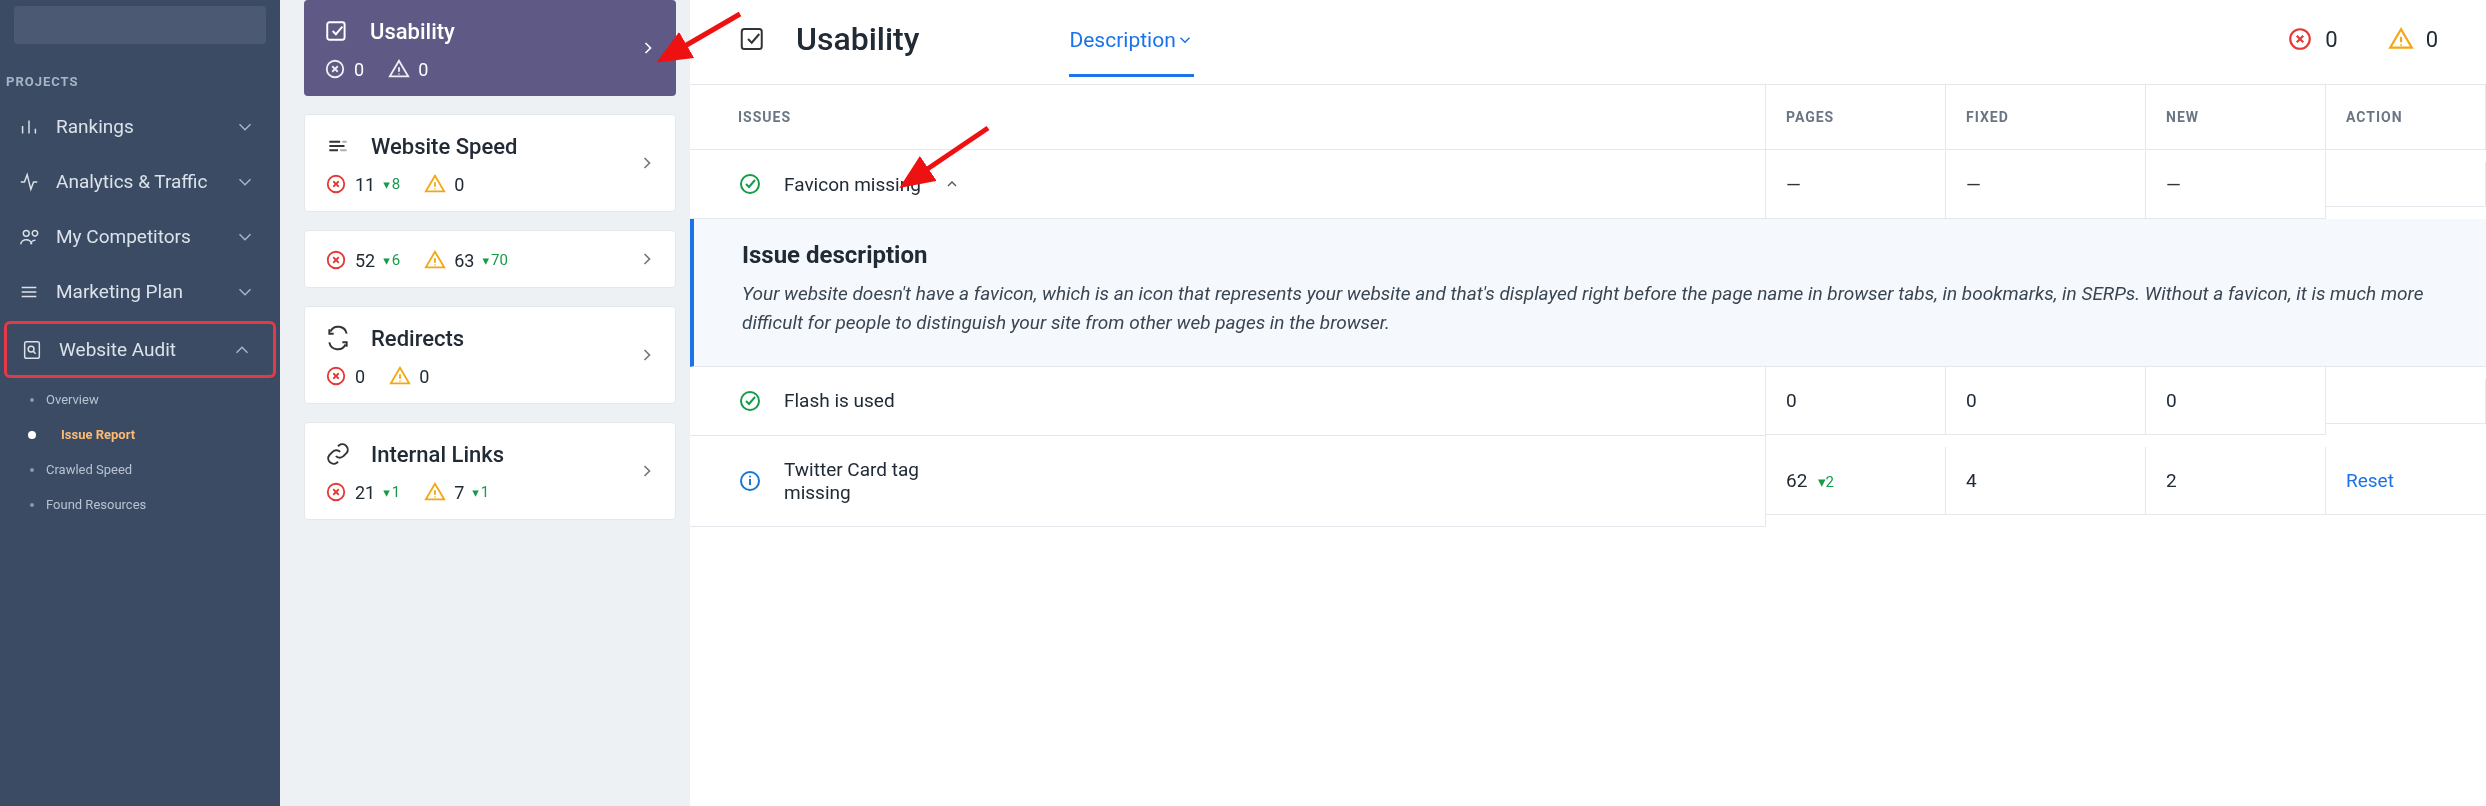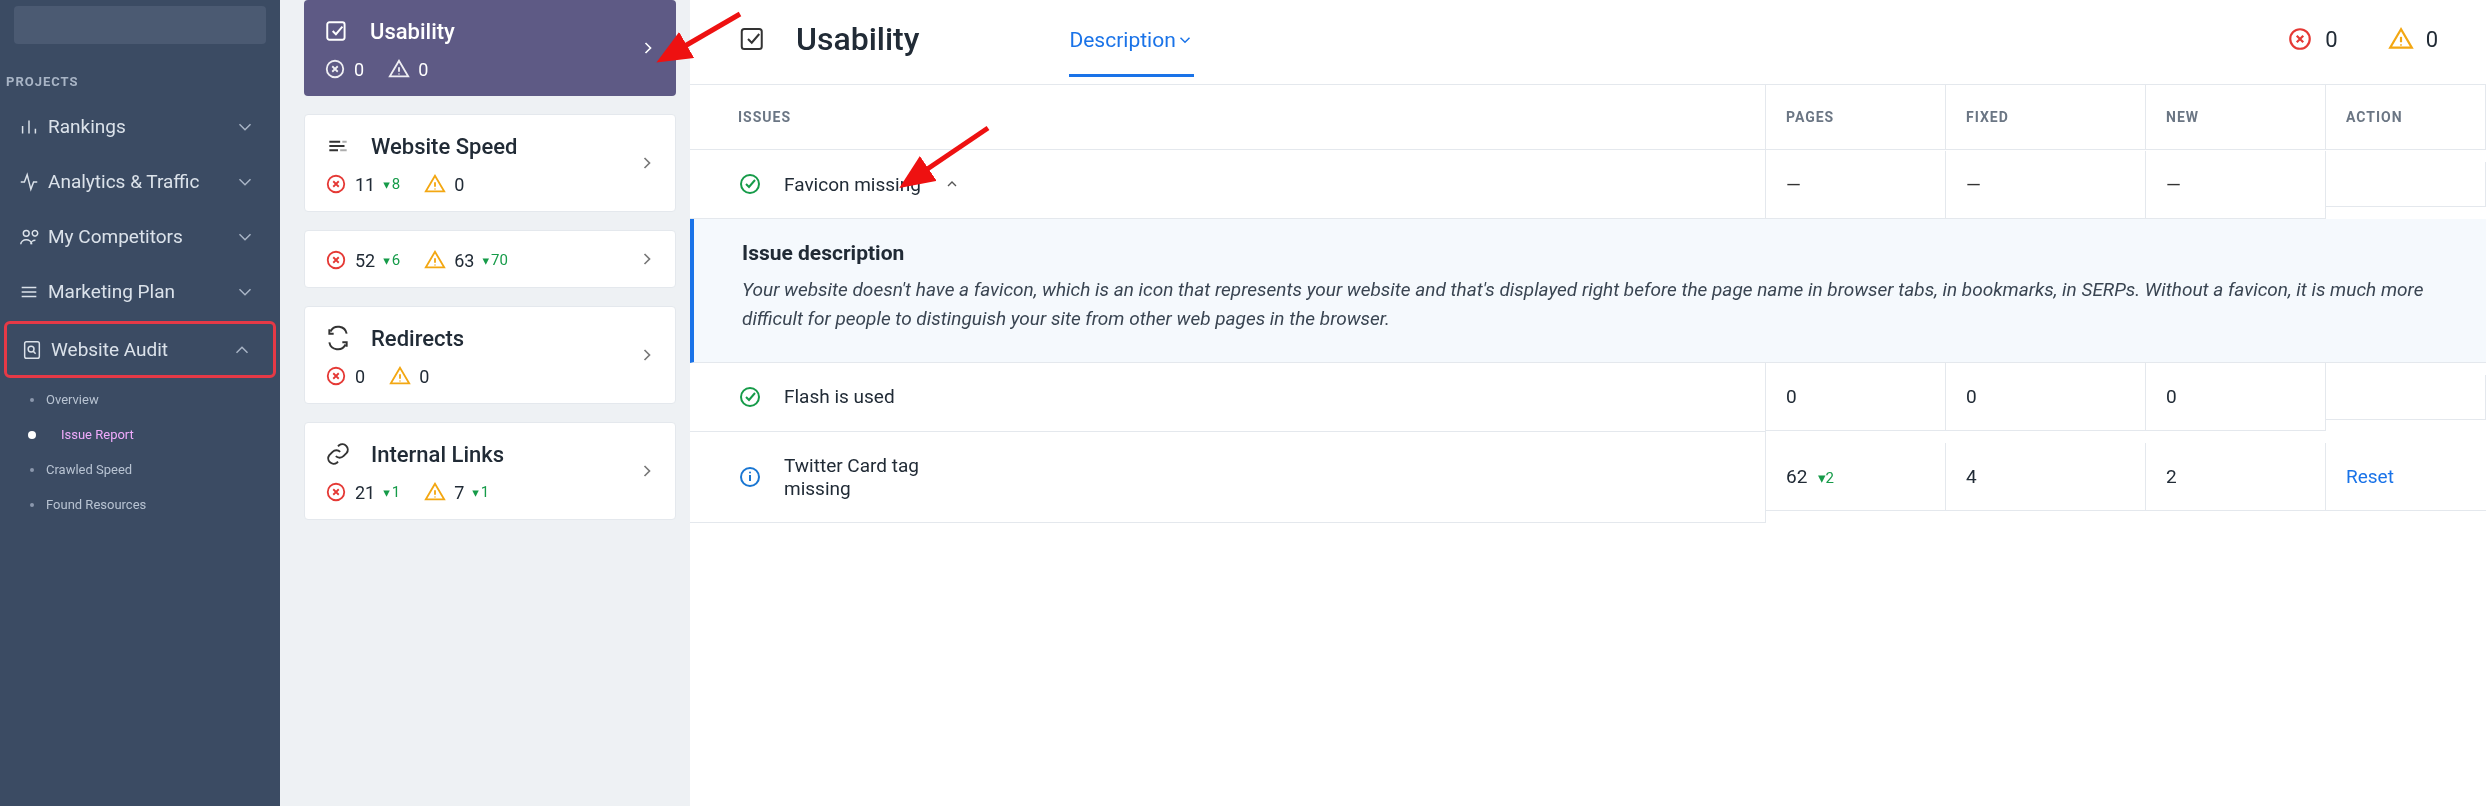"Rankings" .nav-item { gap: 8px -> 16px }
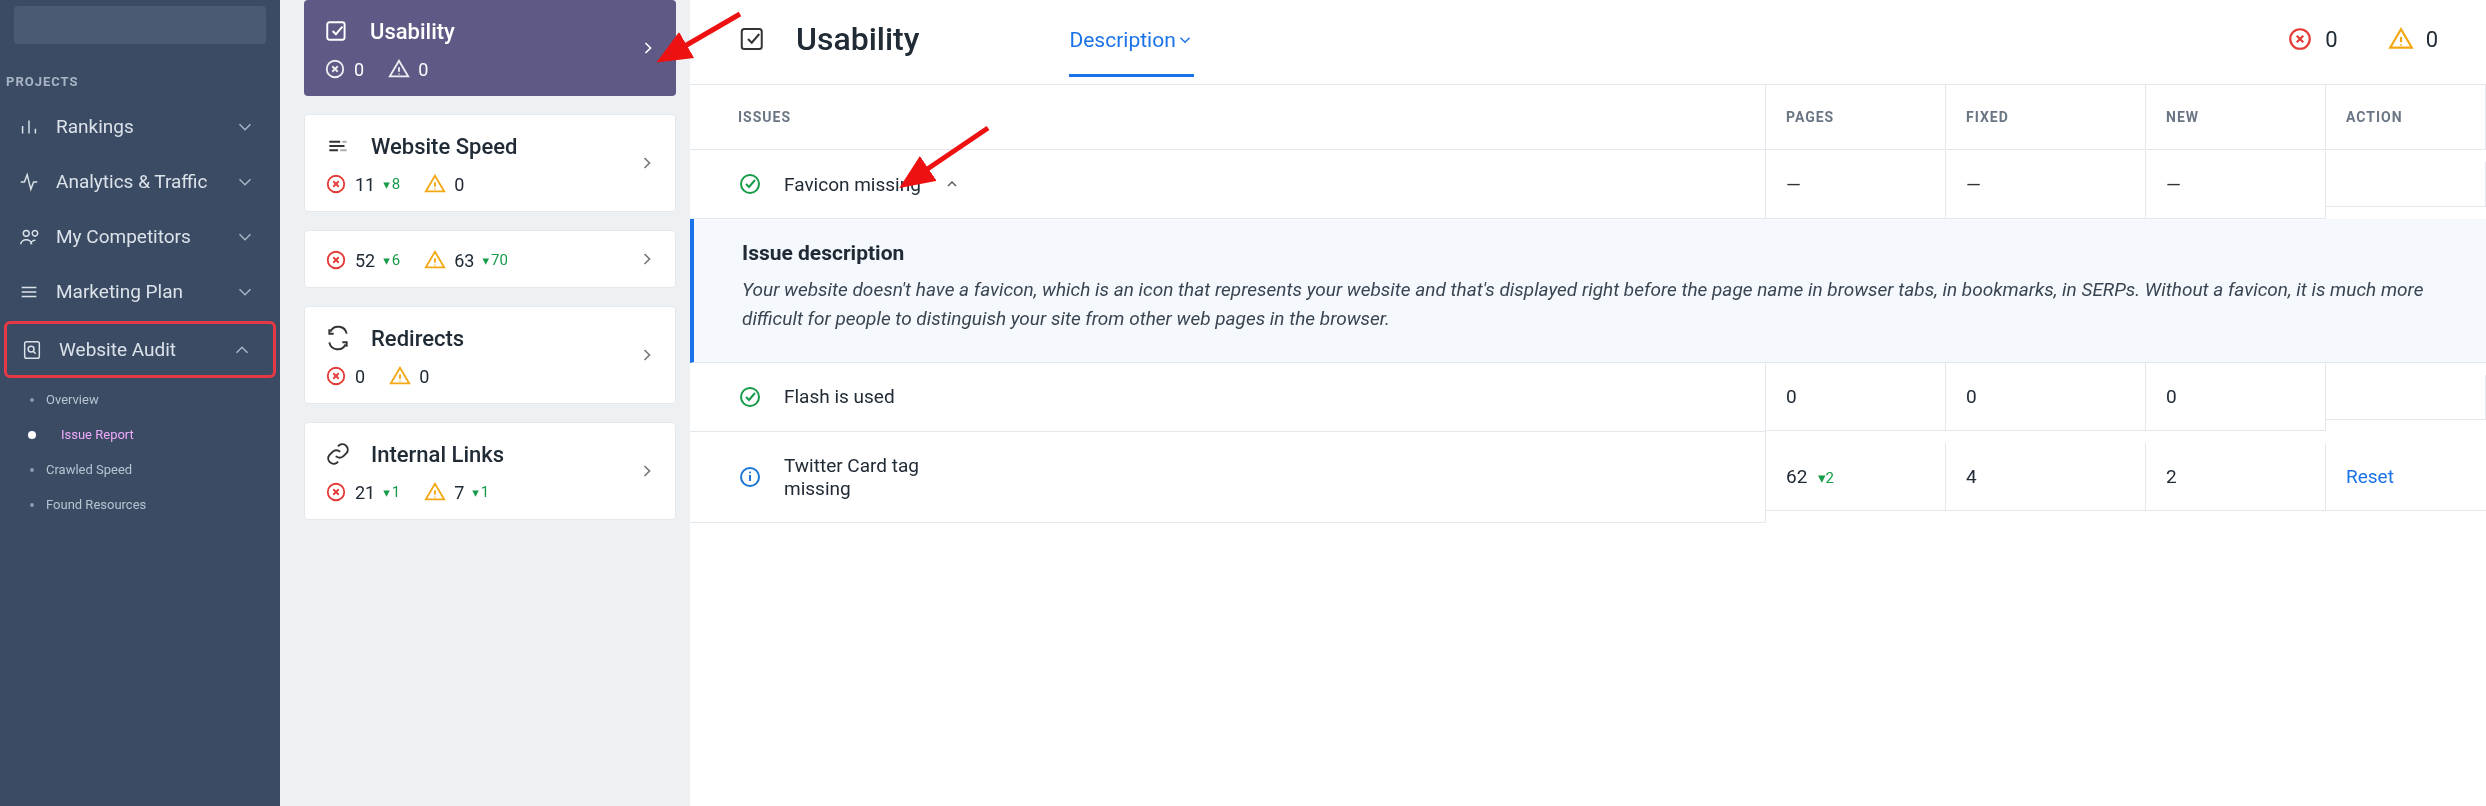"Issue description" .desc-row h4 { font-size: 21px -> 24px }
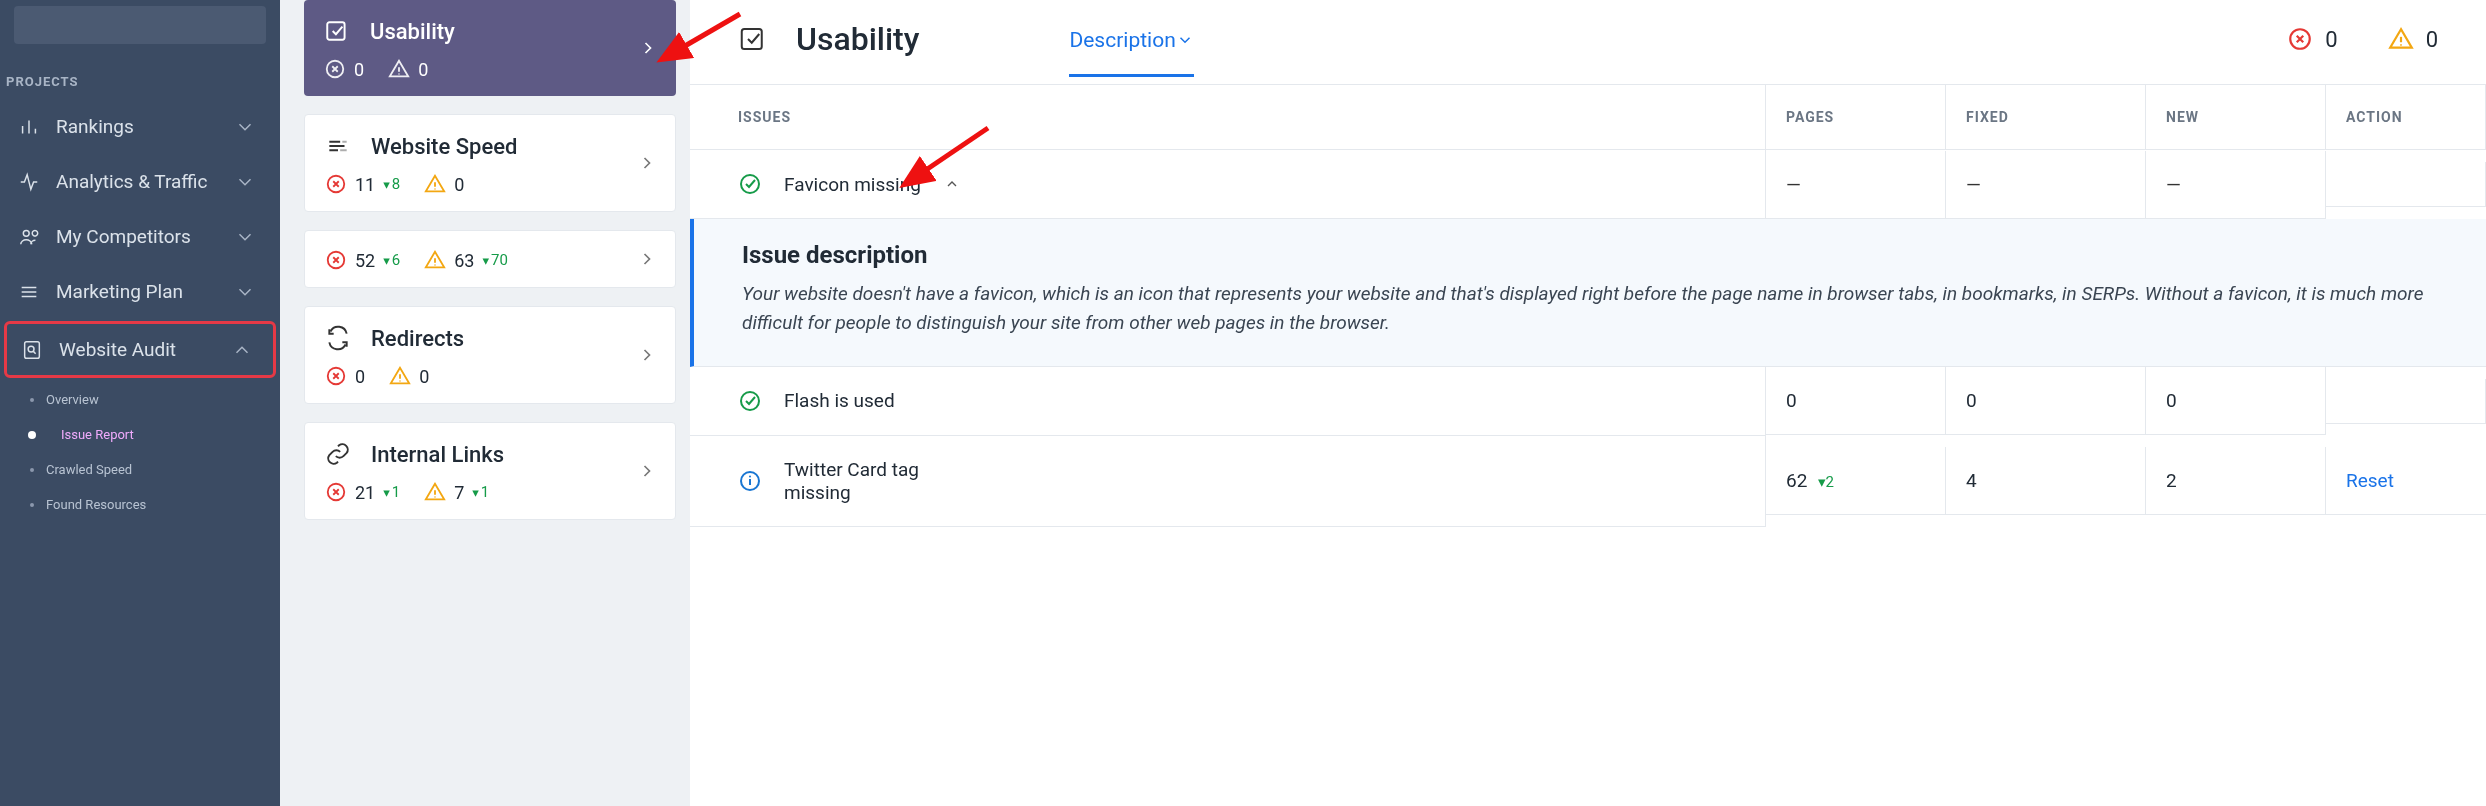"Issue Report" .subitem.active { color: #f0abfc -> #fdba74; font-weight: 400 -> 700 }
